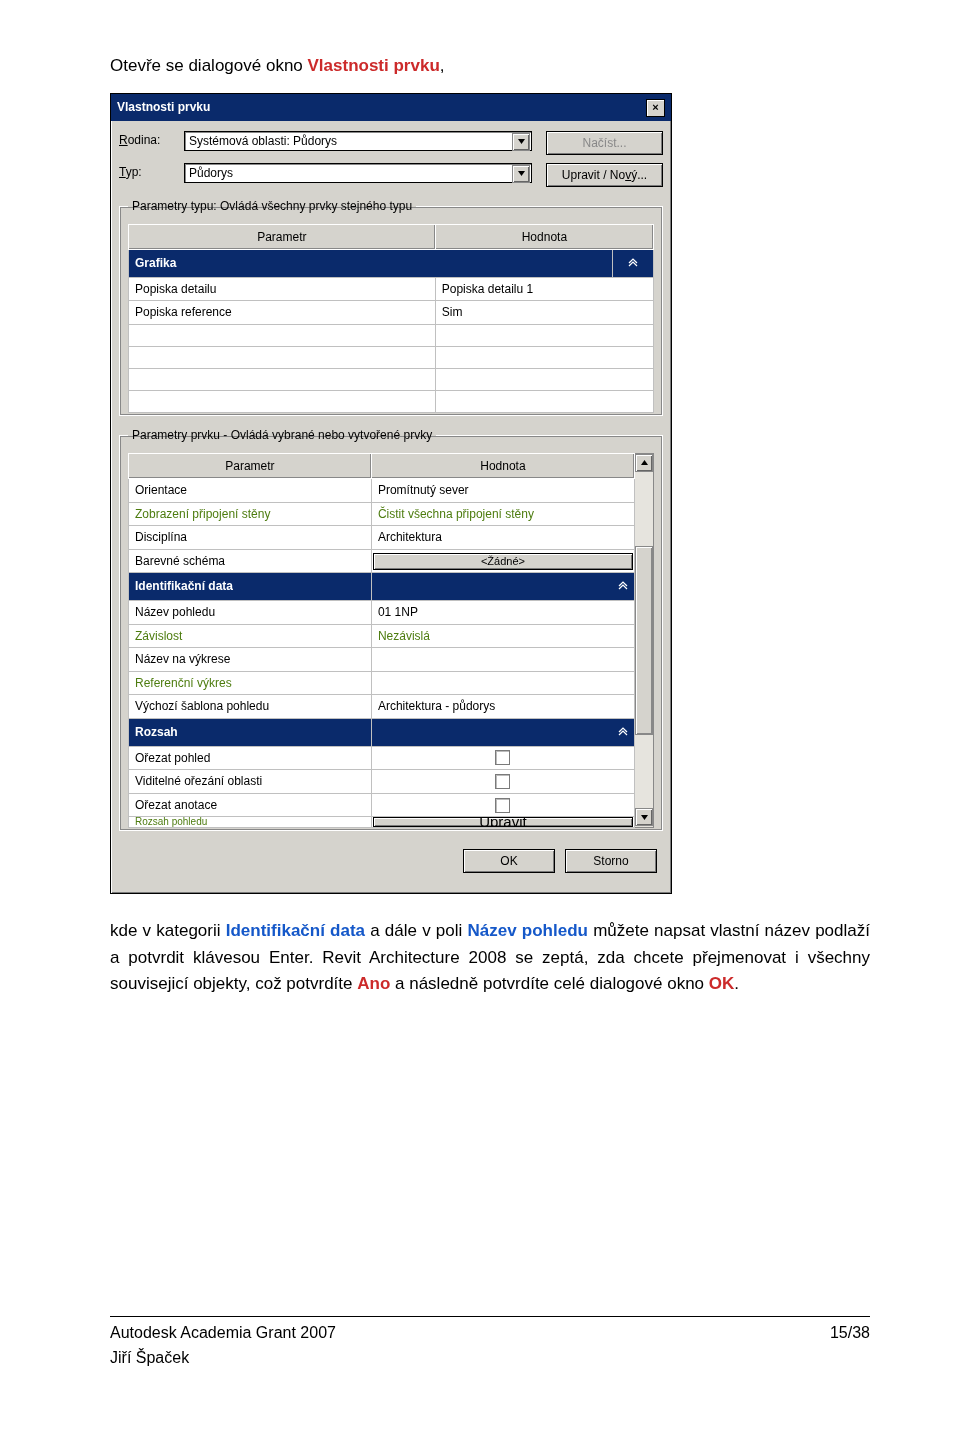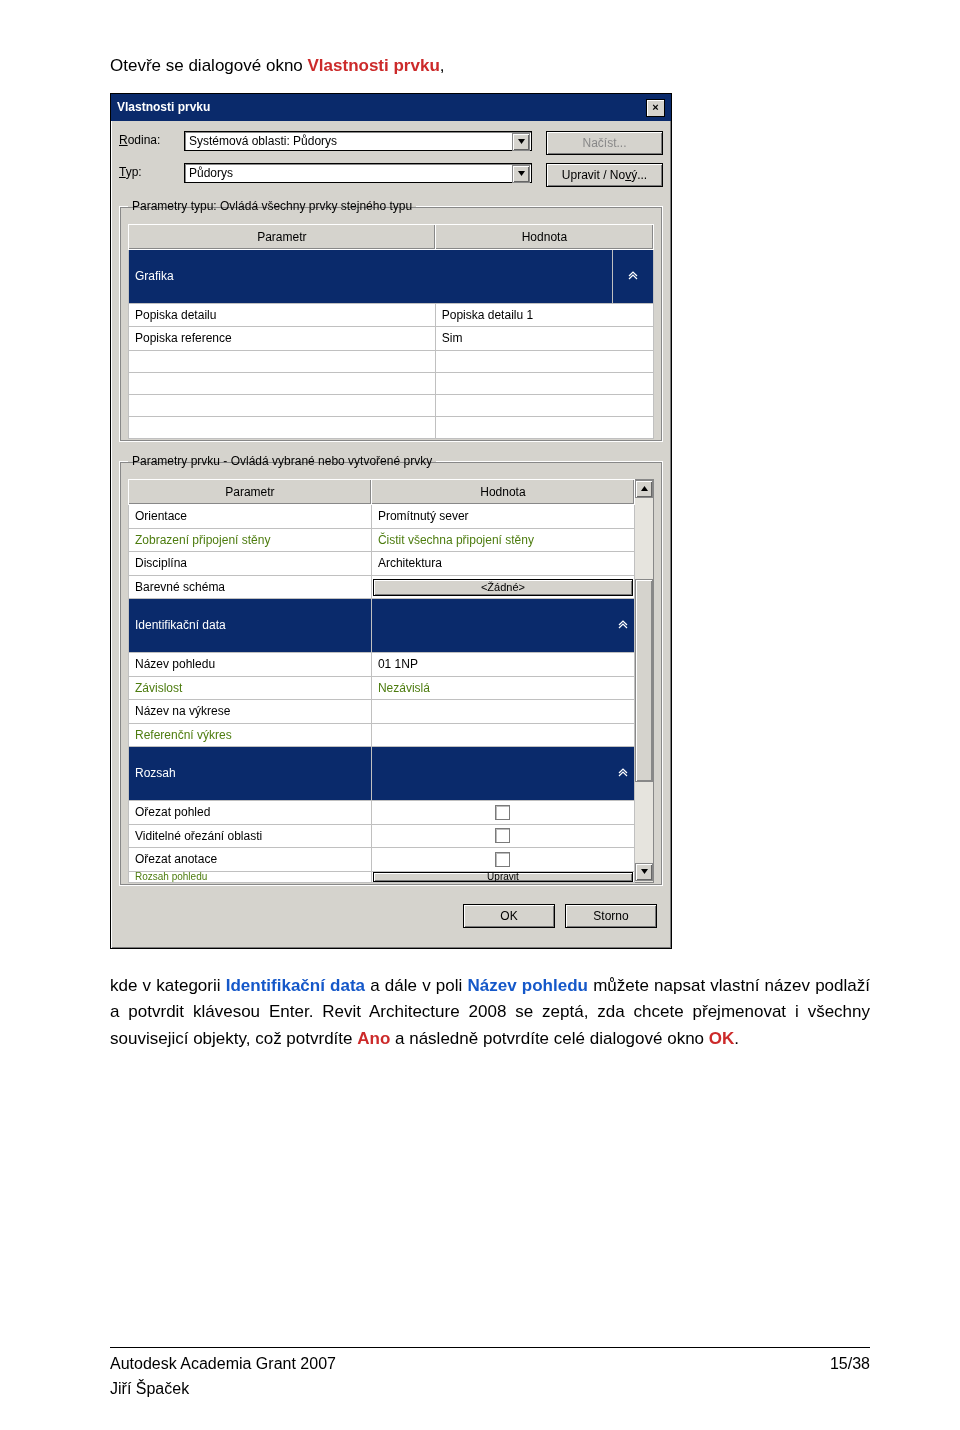"Grafika" .sectionrow td { font-weight: normal -> bold; padding: 17px 6px -> 4px 6px }
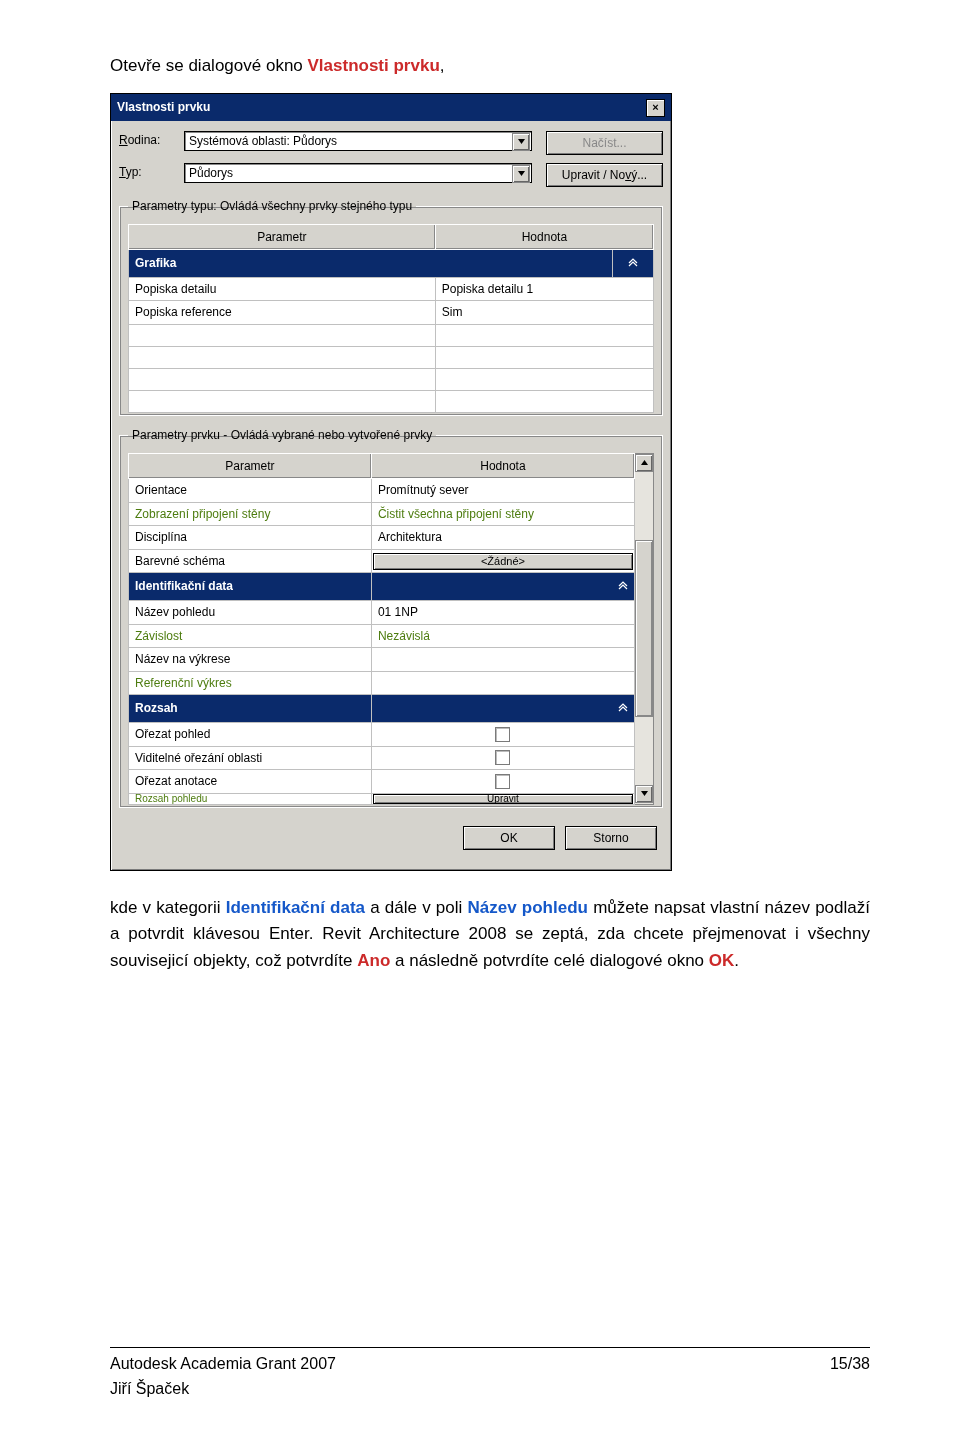"Výchozí šablona pohledu" tr { html: none -> <tr> <td>Výchozí šablona pohledu</td> <td>Architektura - půdorys</td> </tr> }
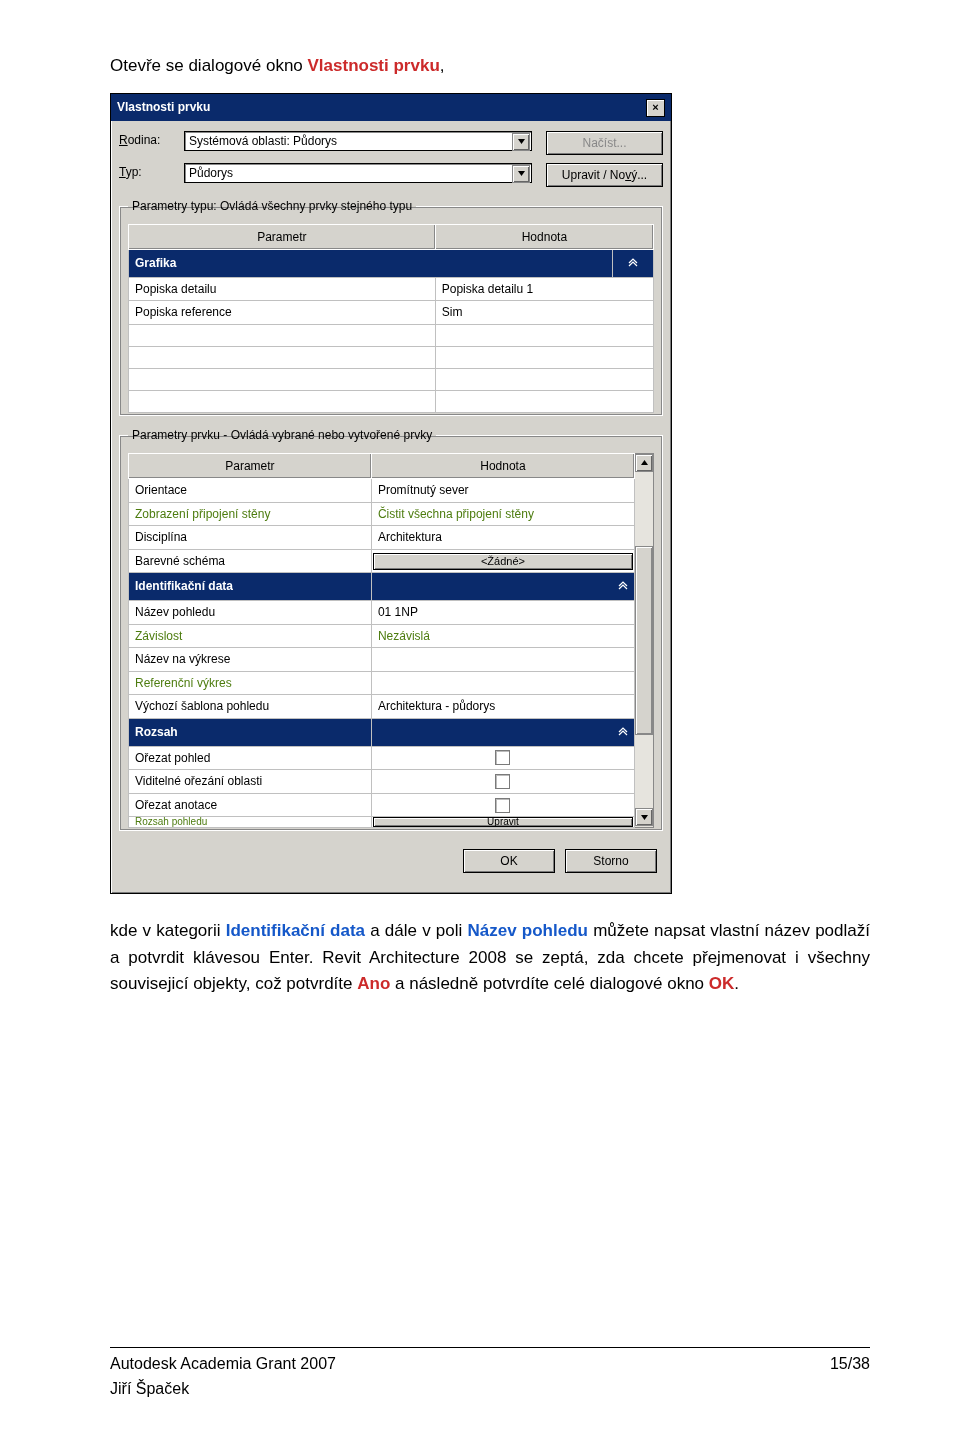"Upravit" div.cell-btn { font-size: 10px -> 15px }
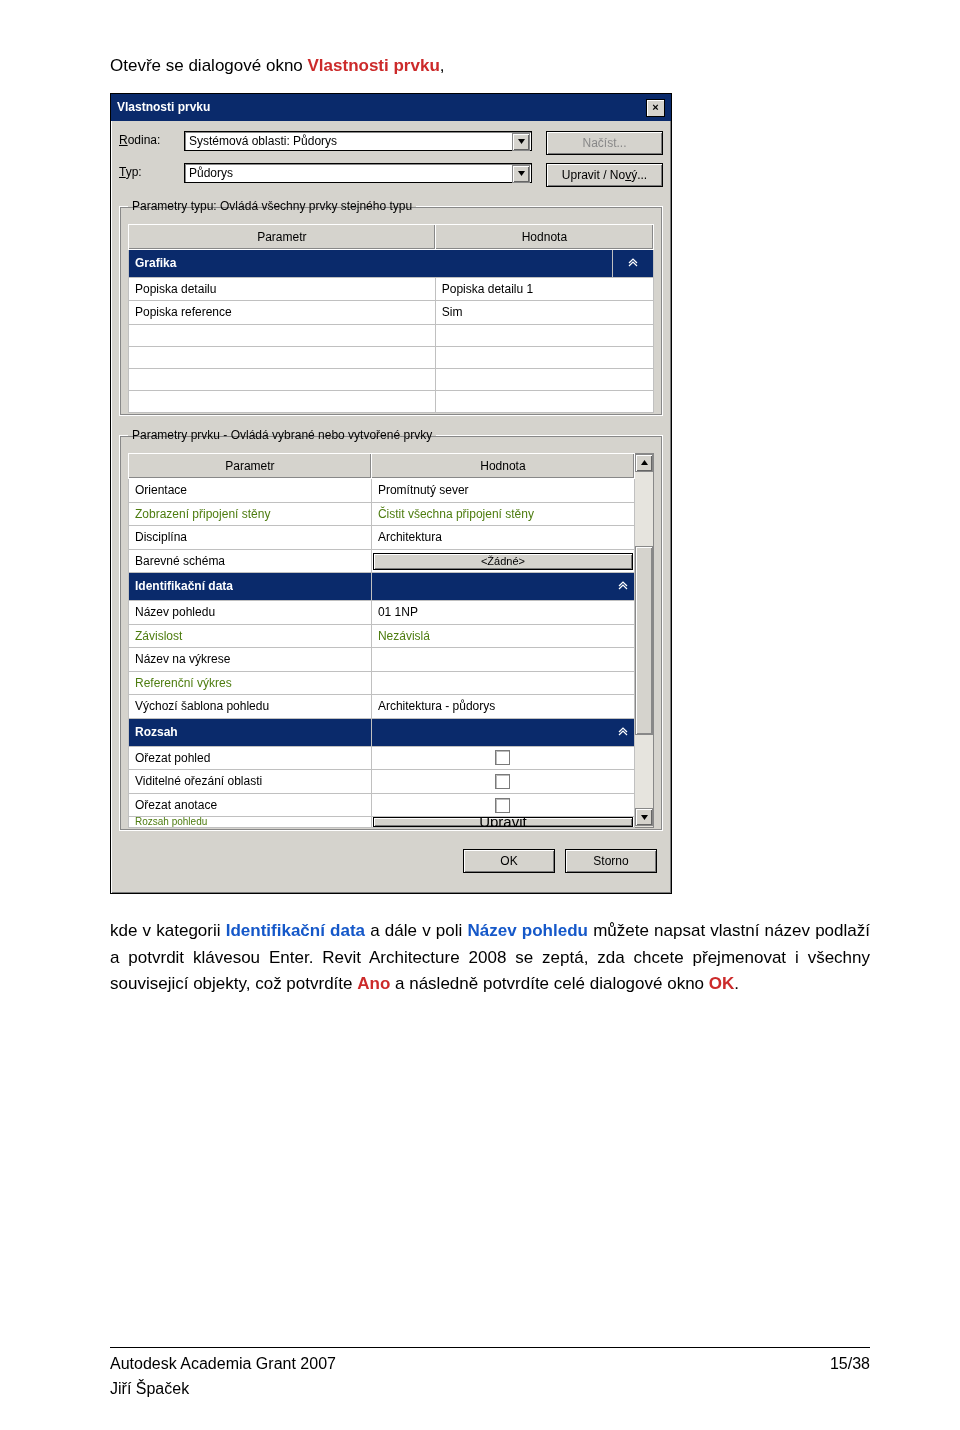"Autodesk Academia Grant 2007" .footer { bottom: 41px -> 72px }
